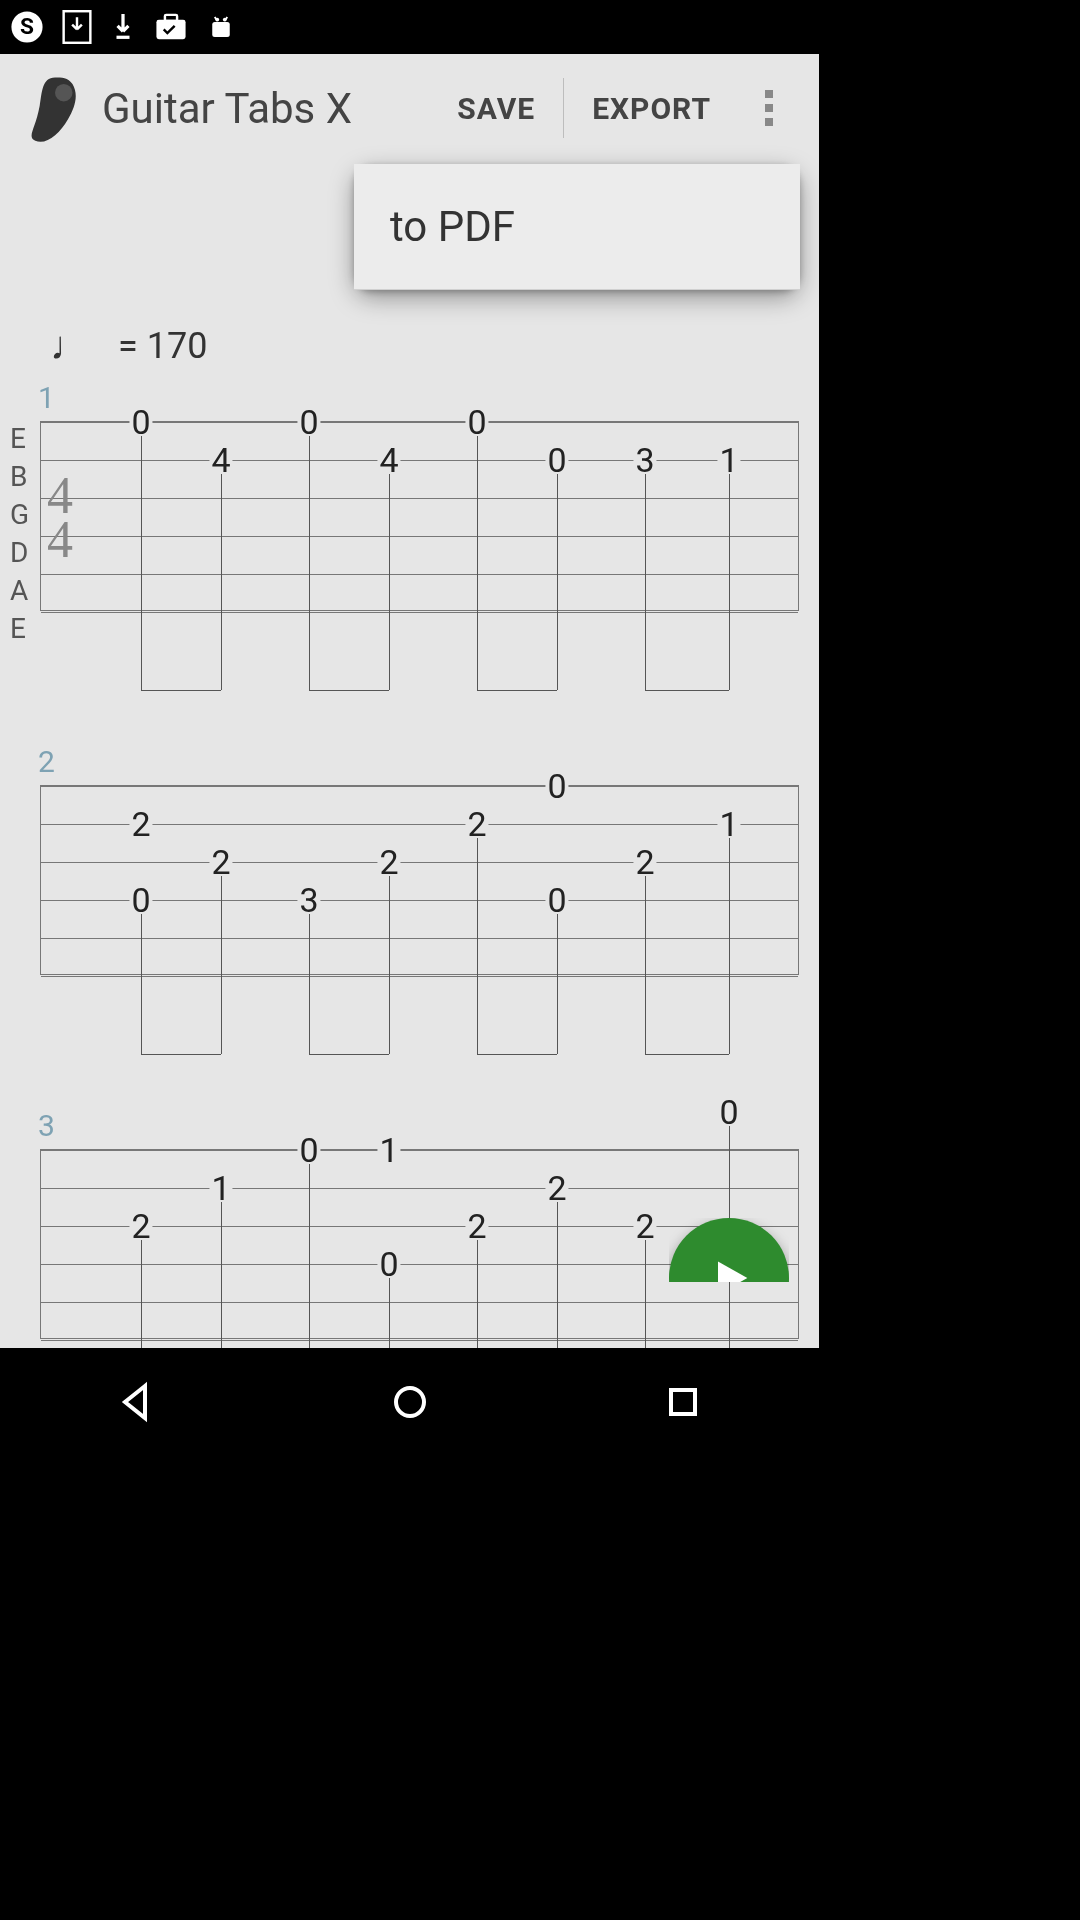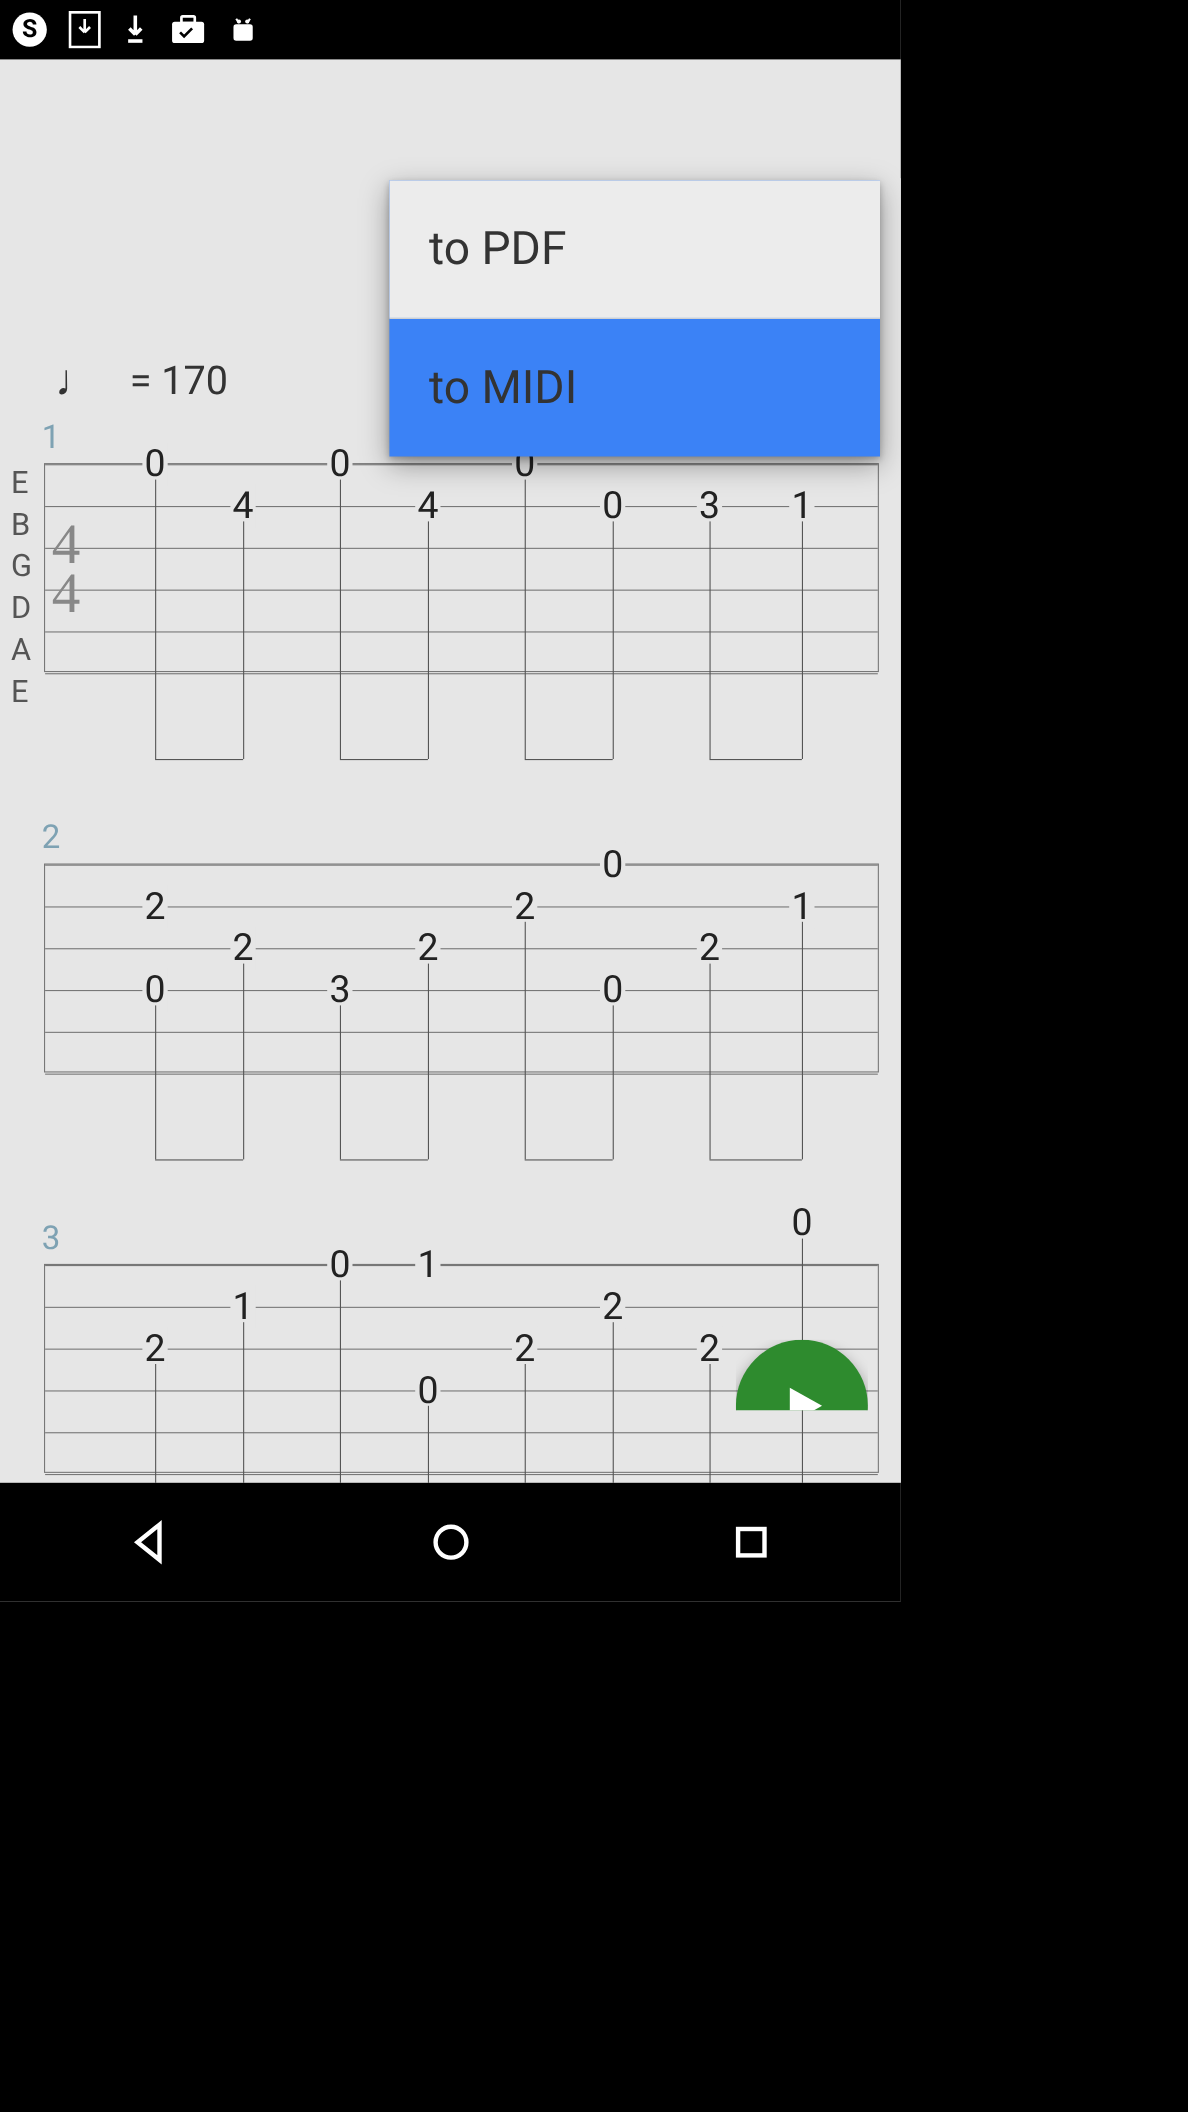"Guitar Tabs X" div.app-bar { html: none -> <div> <svg> <path></path> <circle></circle> </svg> <div>Guitar Tabs X</div> <div>SAVE</div> <div></div> <div>EXPORT</div> <div> <span></span> <span></span> <span></span> </div> </div> }
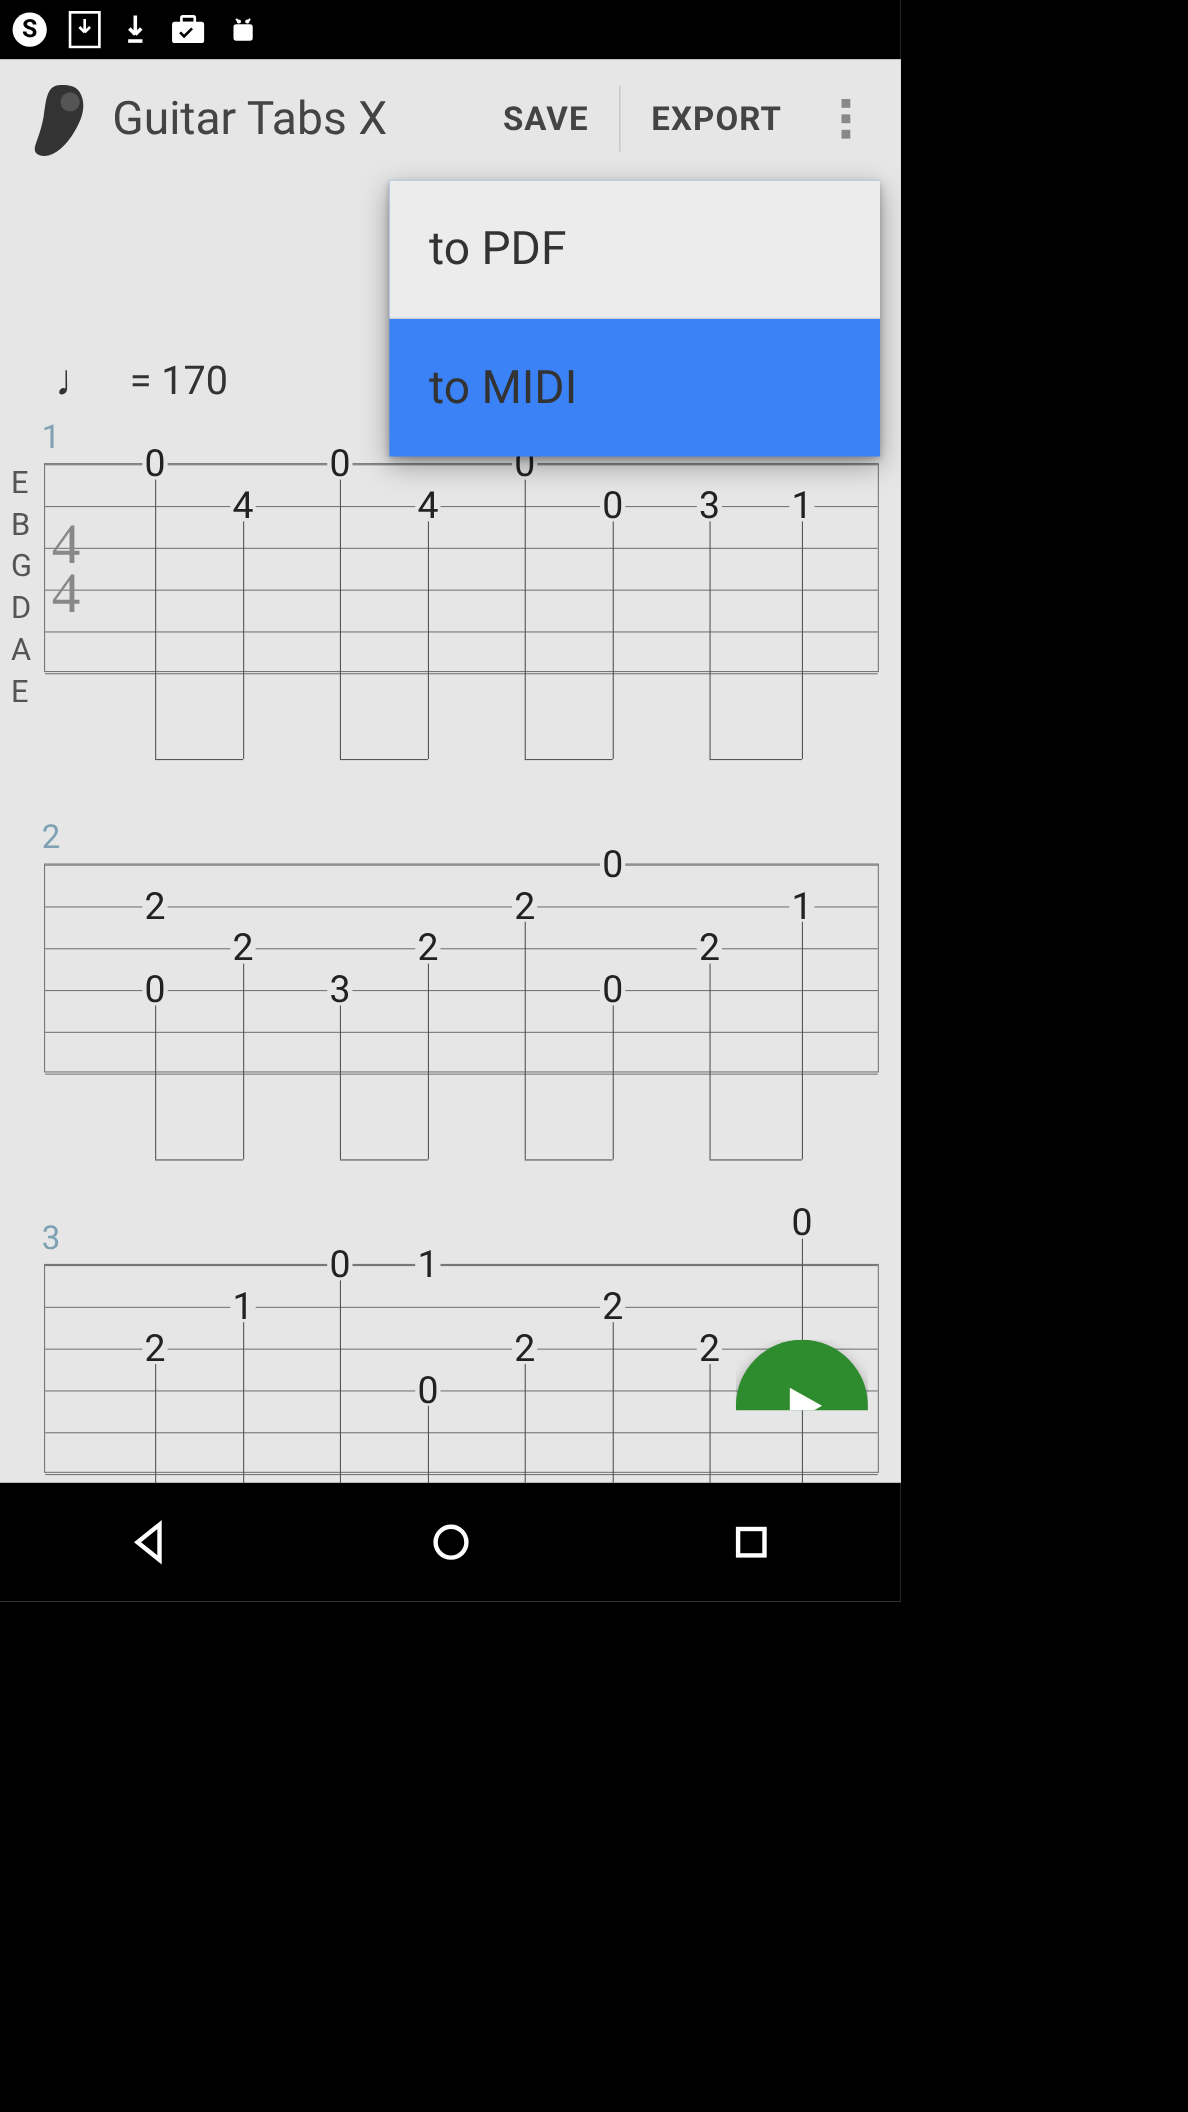"to PDF" .dropdown { background: #3b82f6 -> #5eead4; border-radius: none -> 18px }
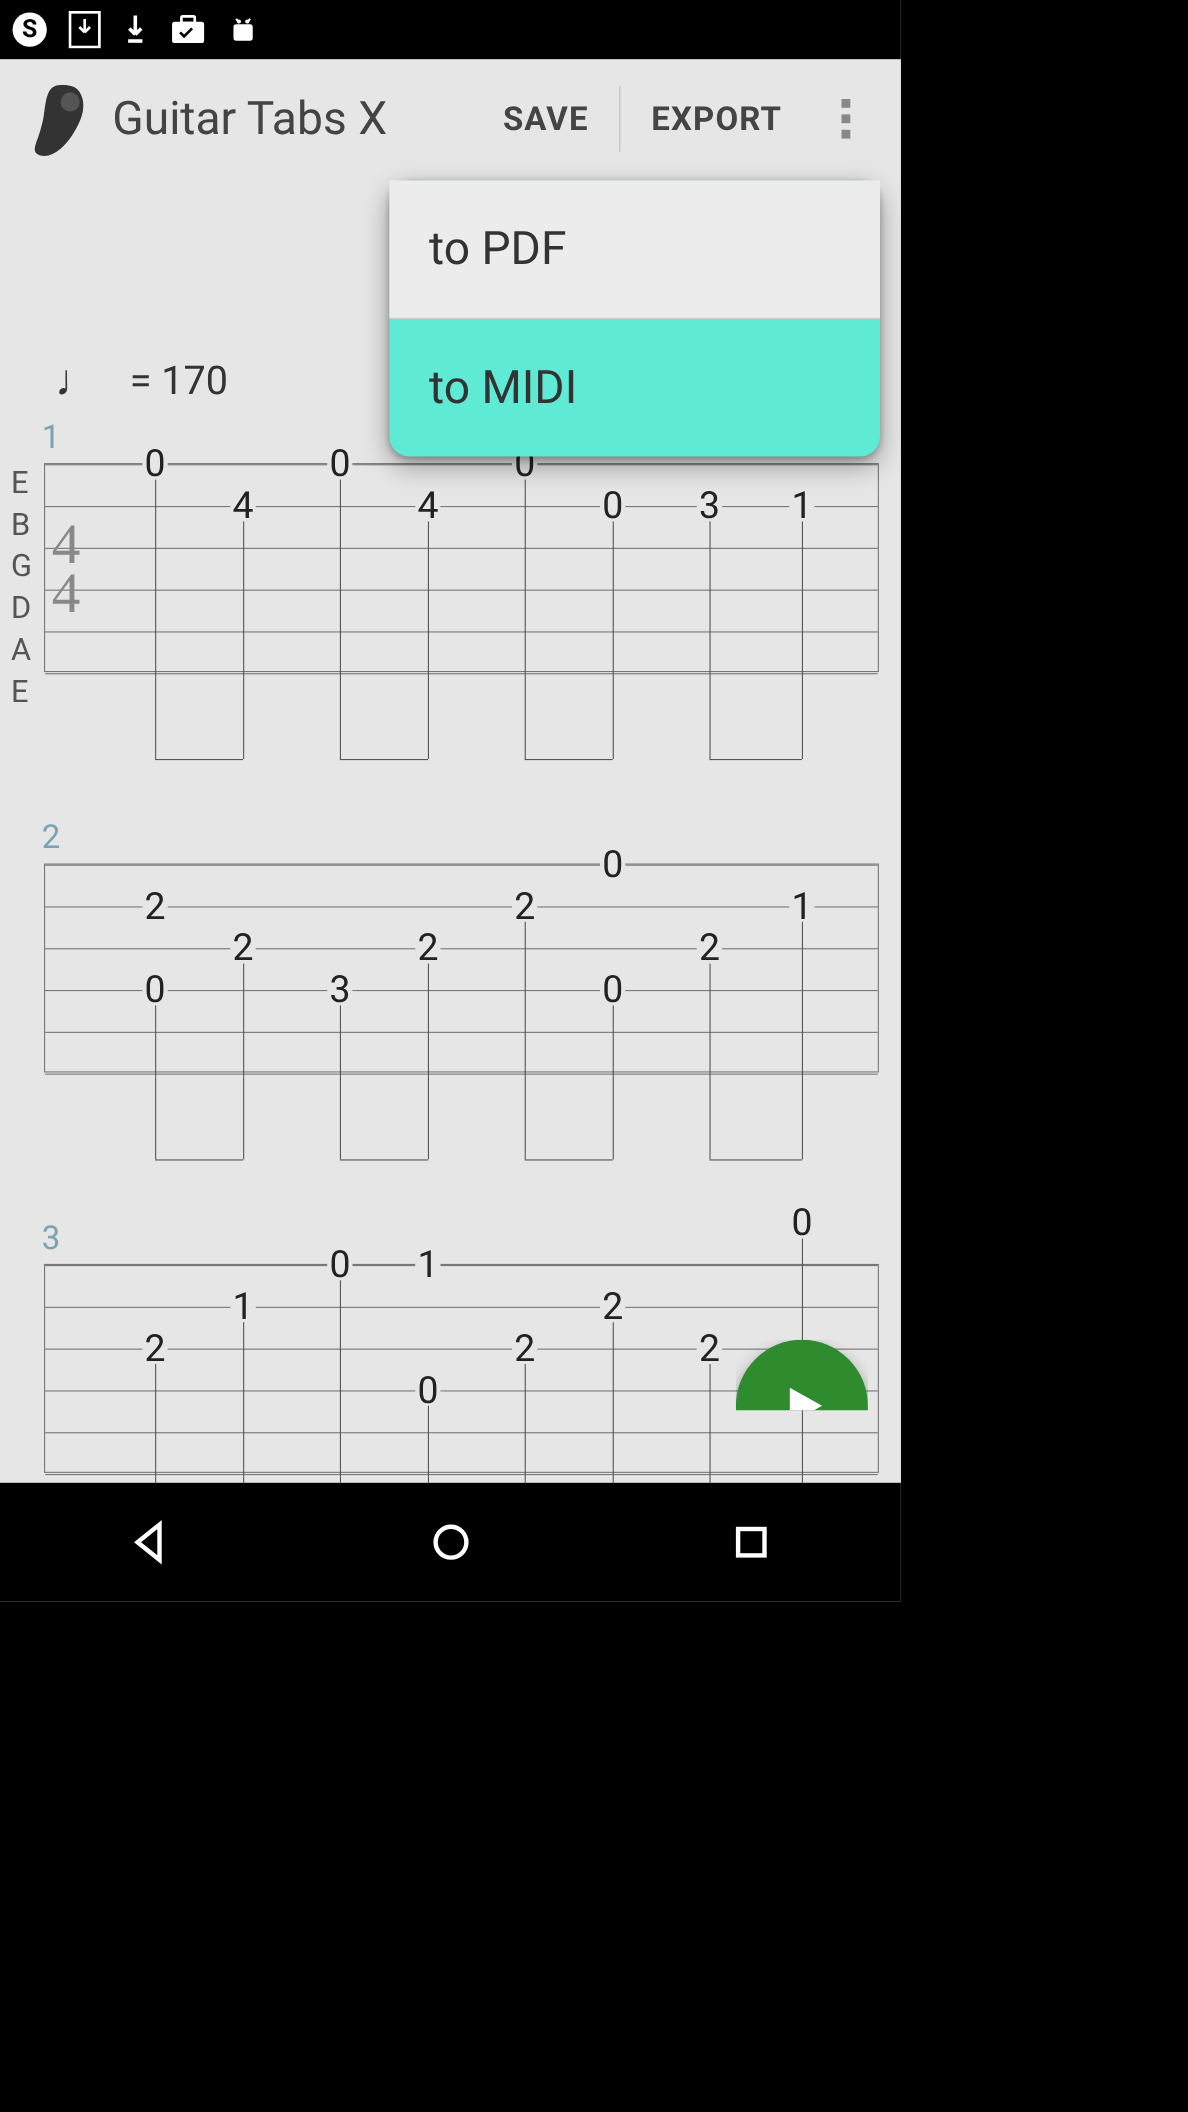"to MIDI" div.dropdown-item { html: <div>to MIDI</div> -> none }
